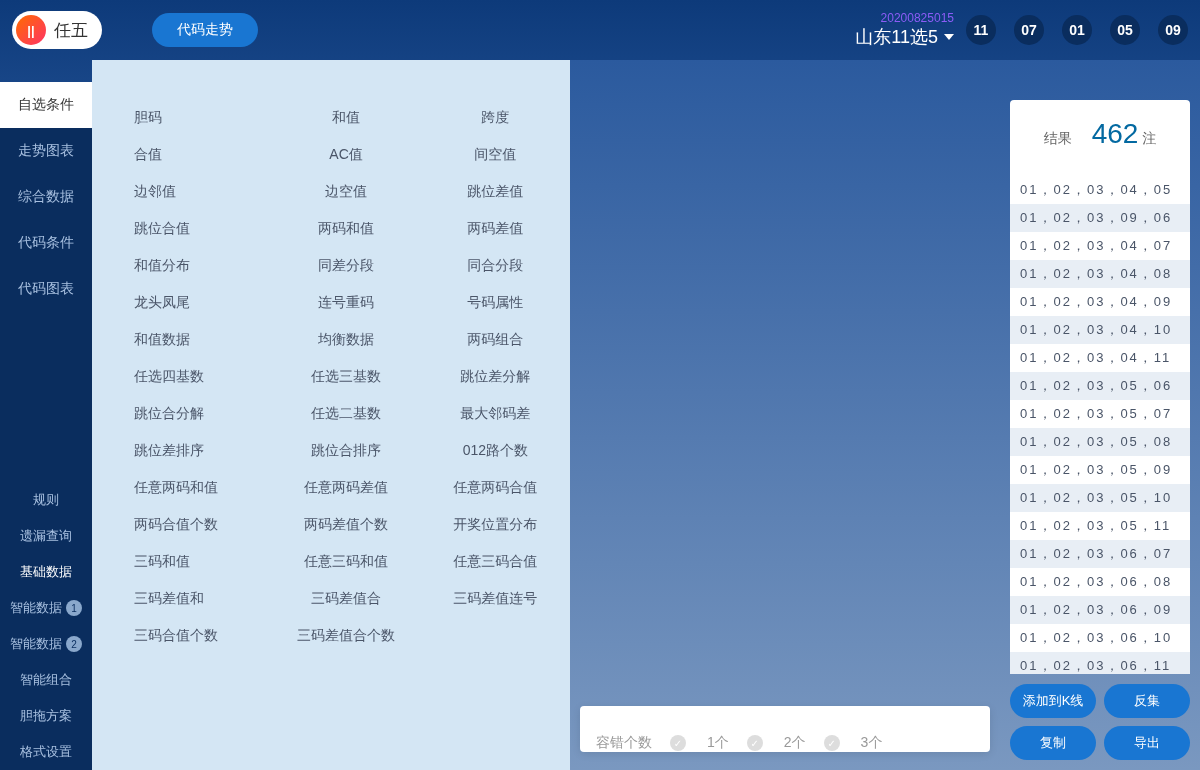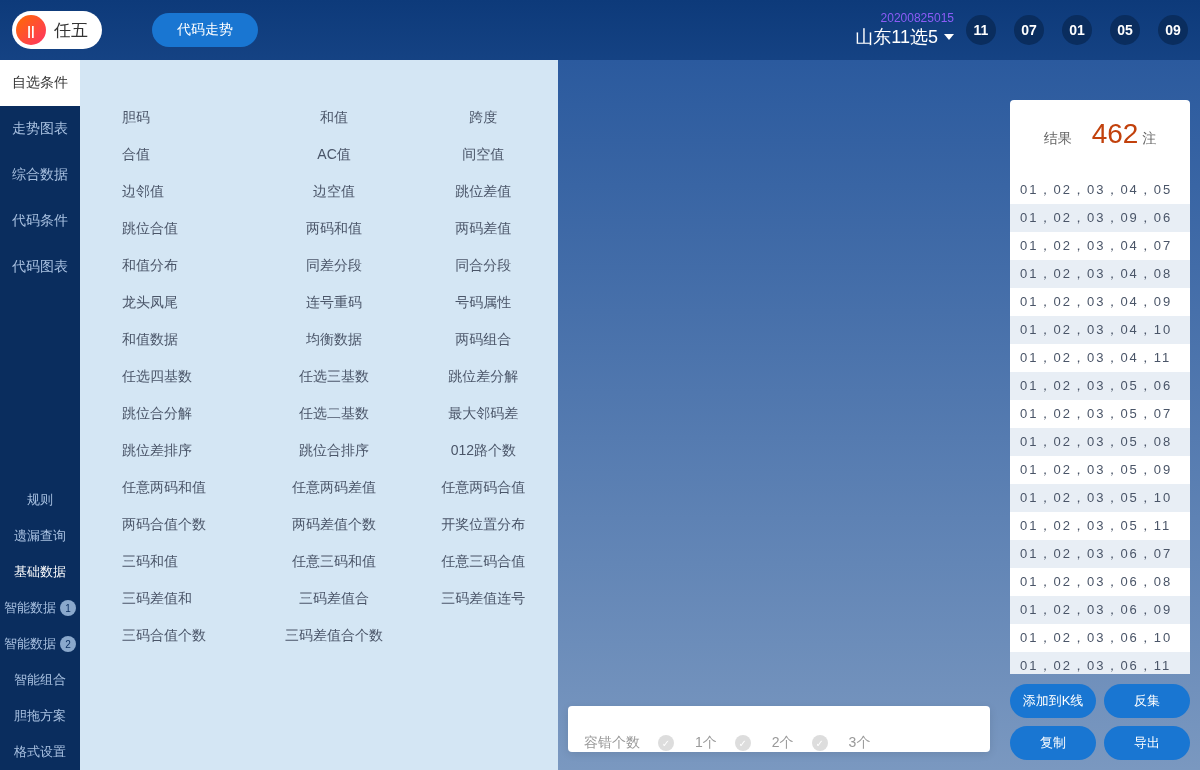"自选条件" .sidebar { margin-top: none -> 22px; width: 80px -> 92px }
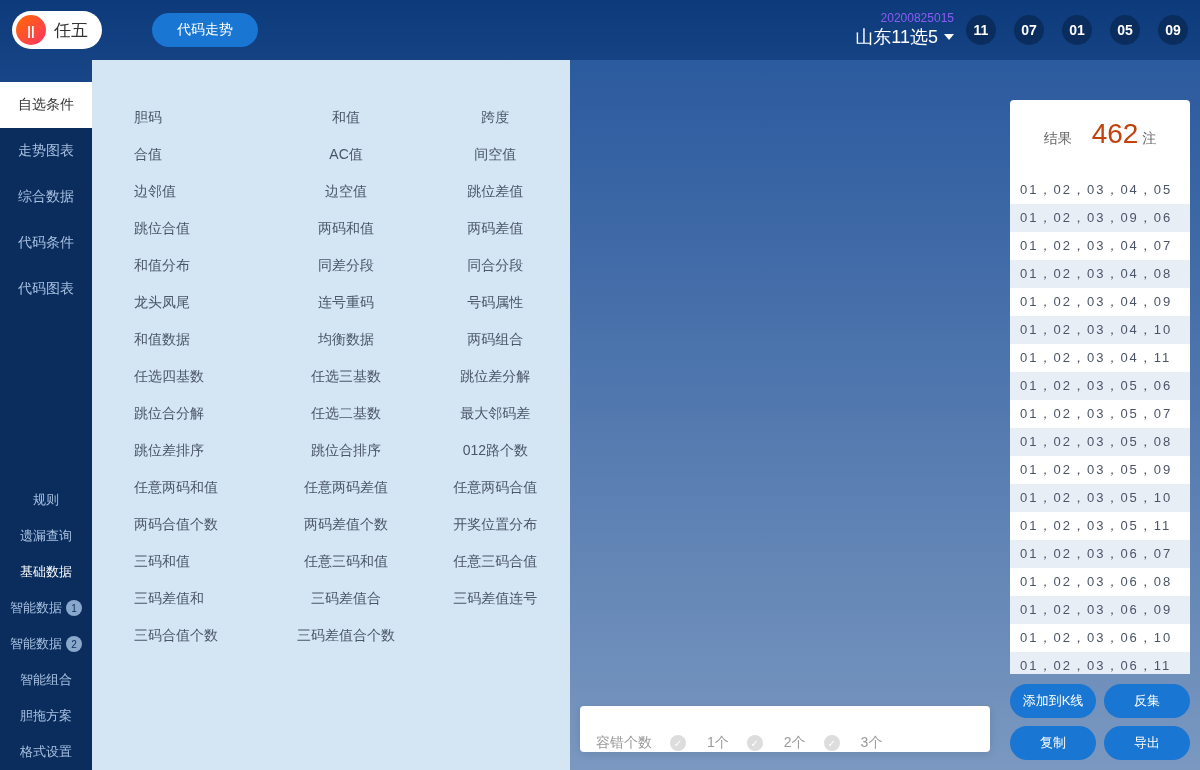"462" .result-count { color: #c2410c -> #0369a1 }
